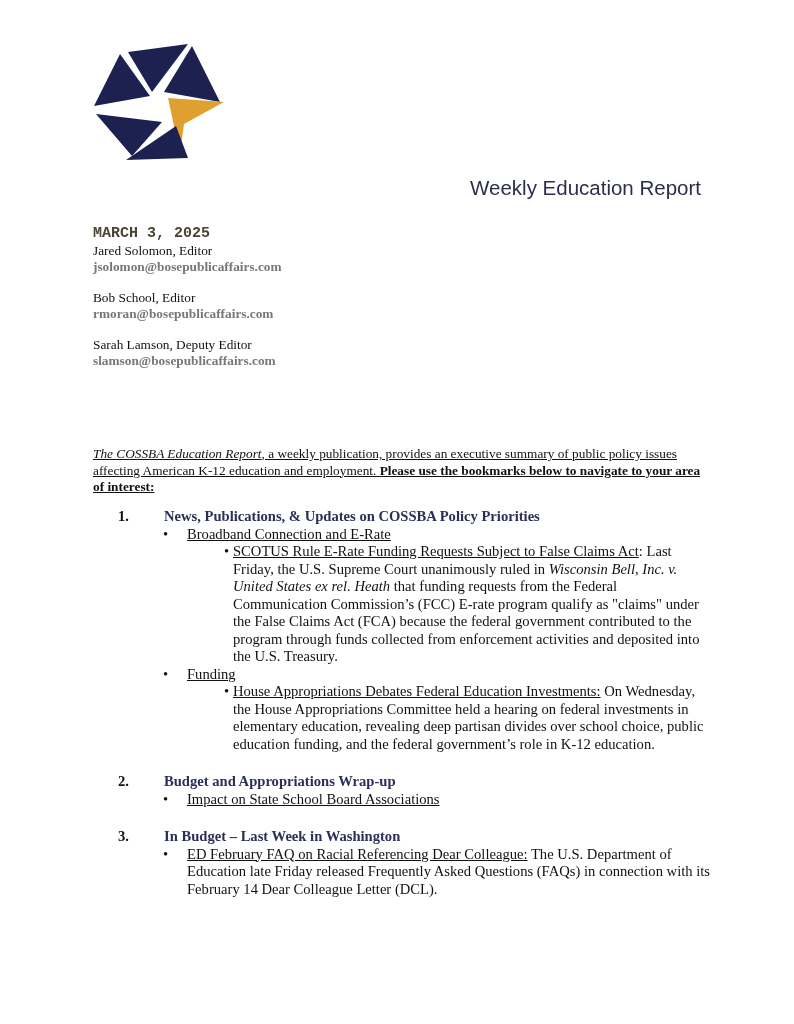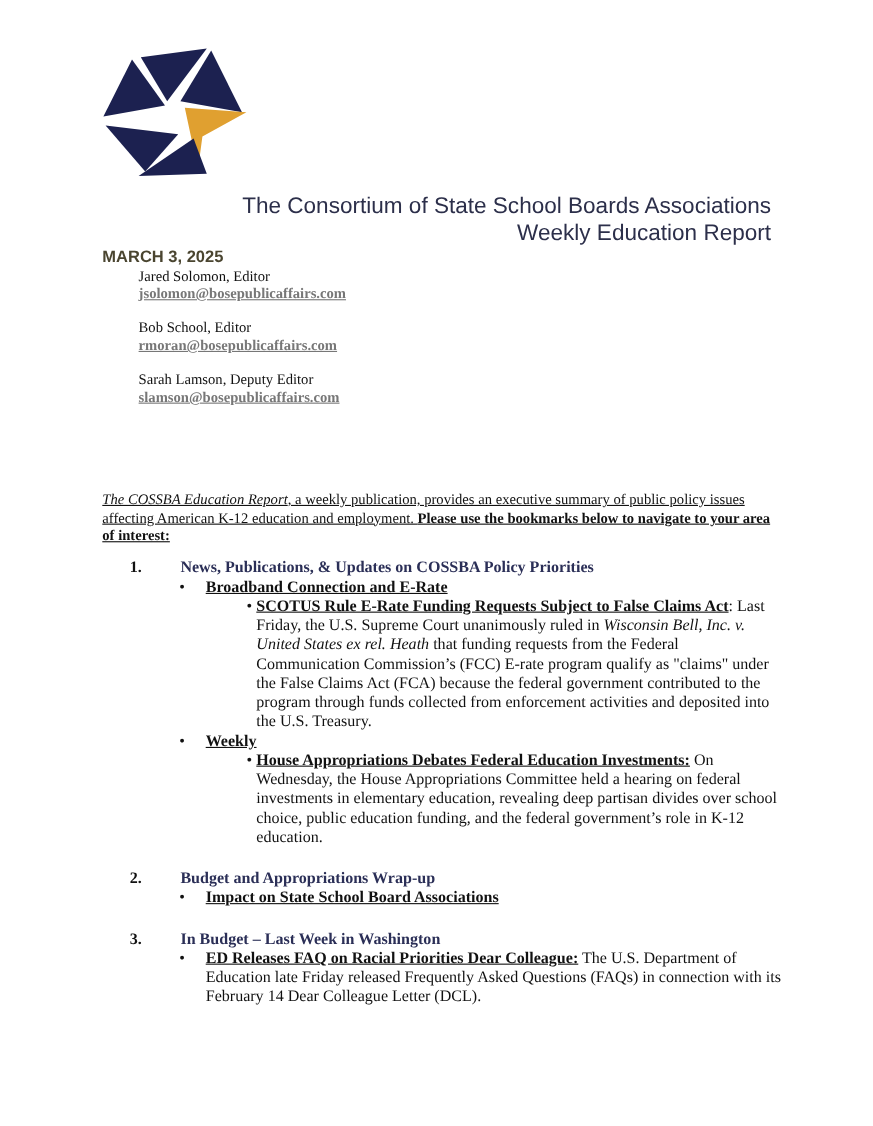"The Consortium of State School" div { html: <div>The Consortium of State School Boards Associations</div> -> none }
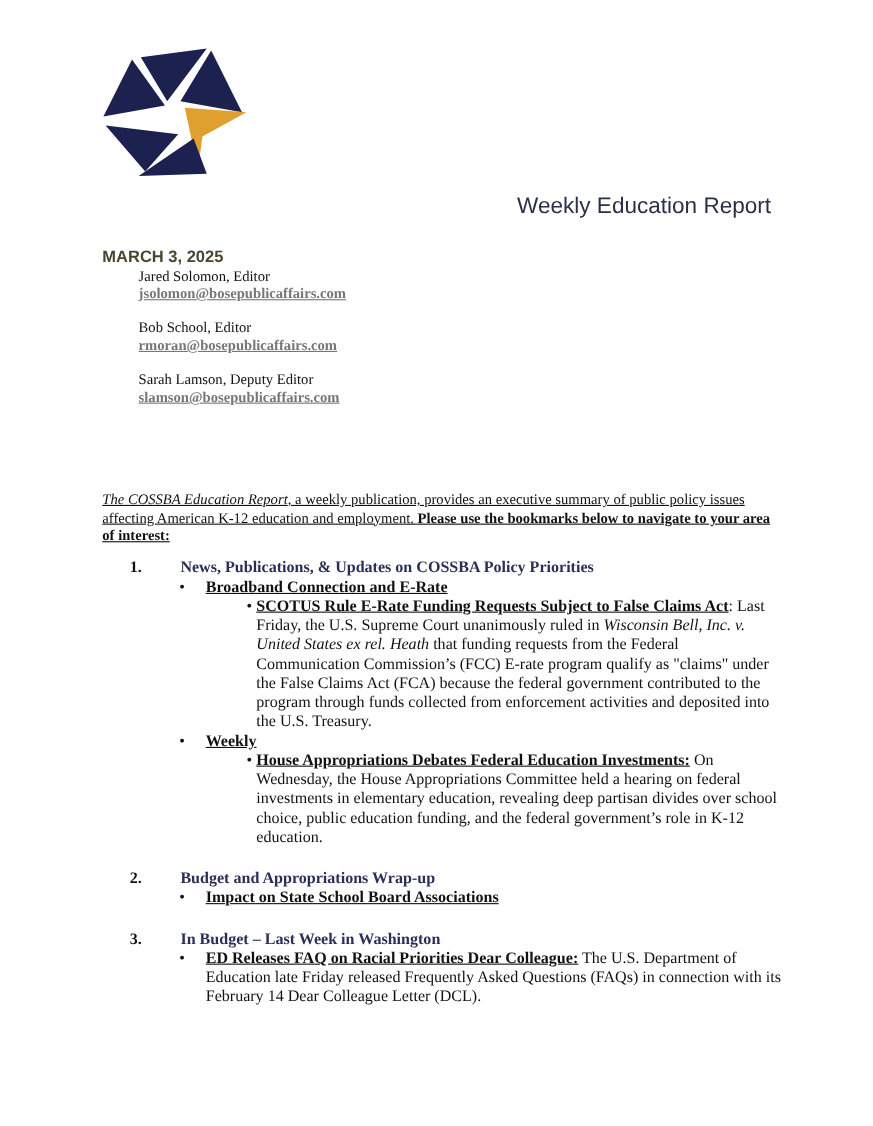"MARCH 3, 2025" .date { font-family: Liberation Sans, sans-serif -> Liberation Mono, monospace }
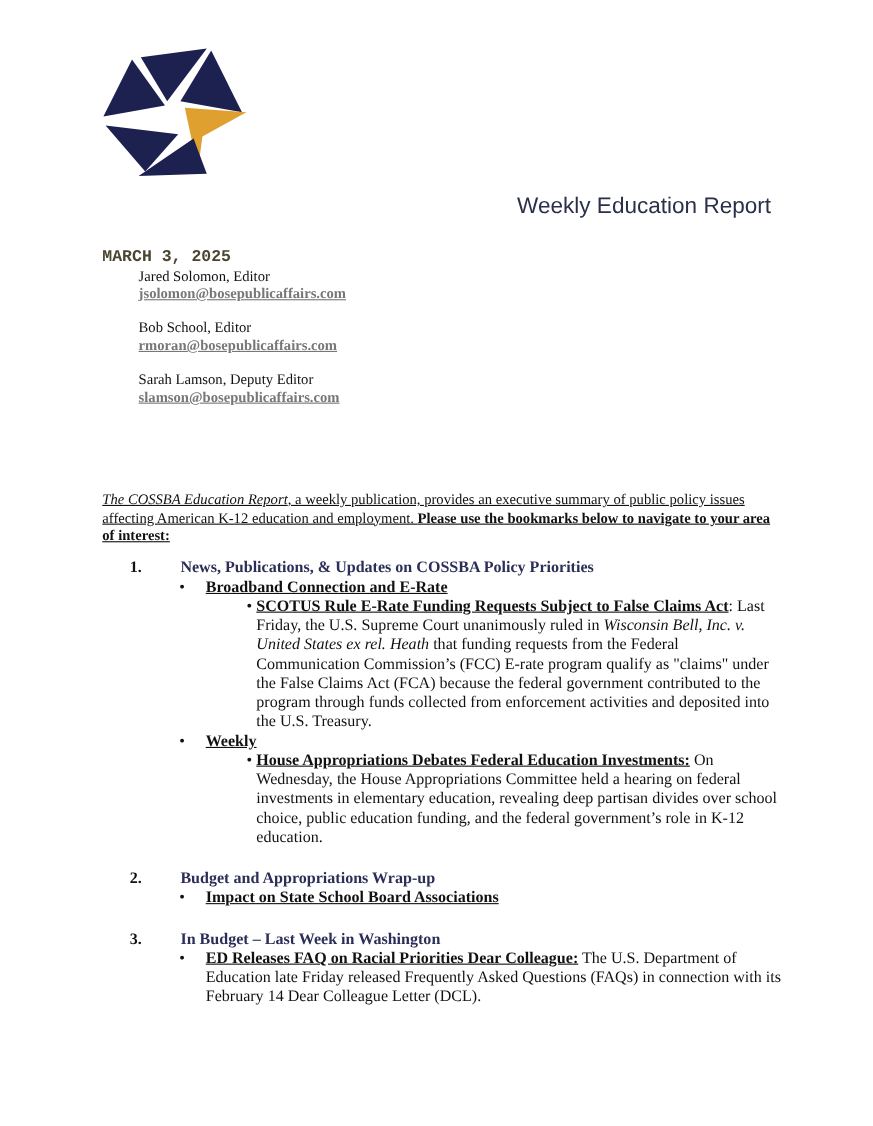"Jared Solomon, Editor" .editors { margin-left: 33px -> none }
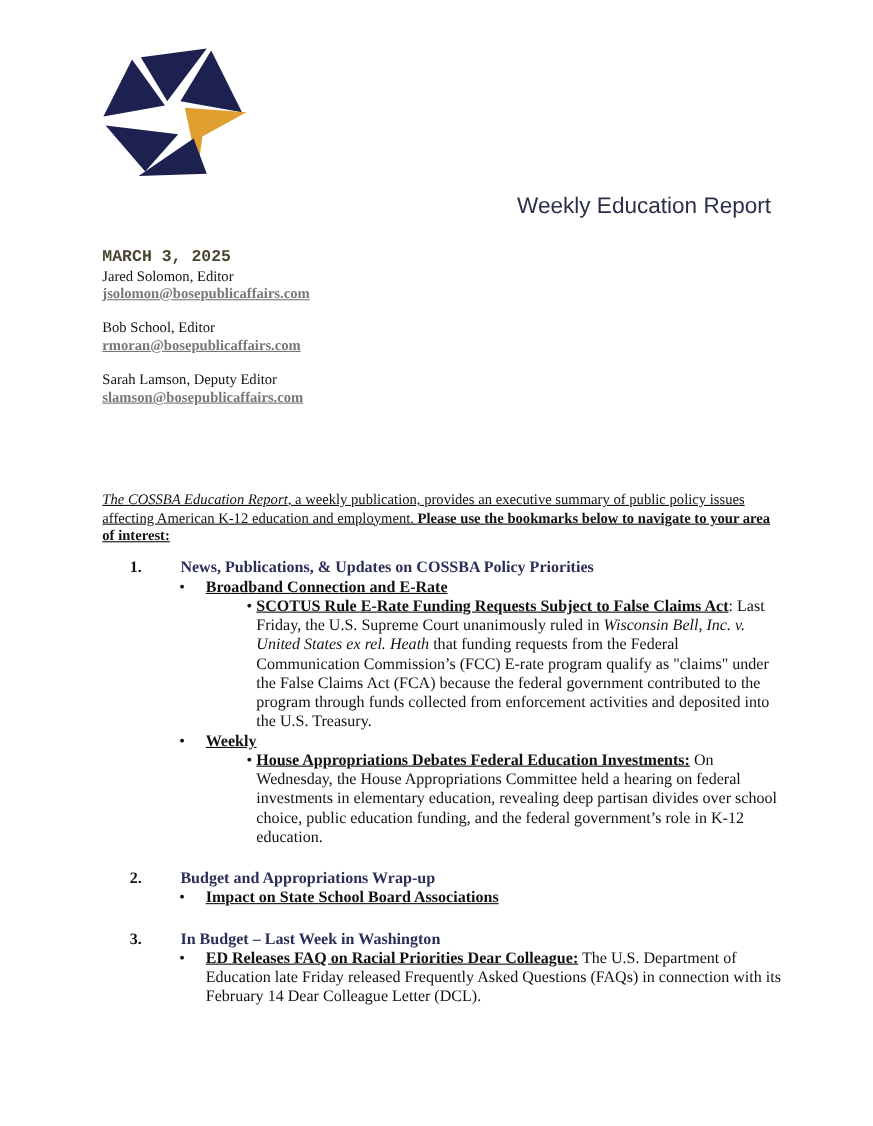"jsolomon@bosepublicaffairs.com" .email { text-decoration: underline -> none }
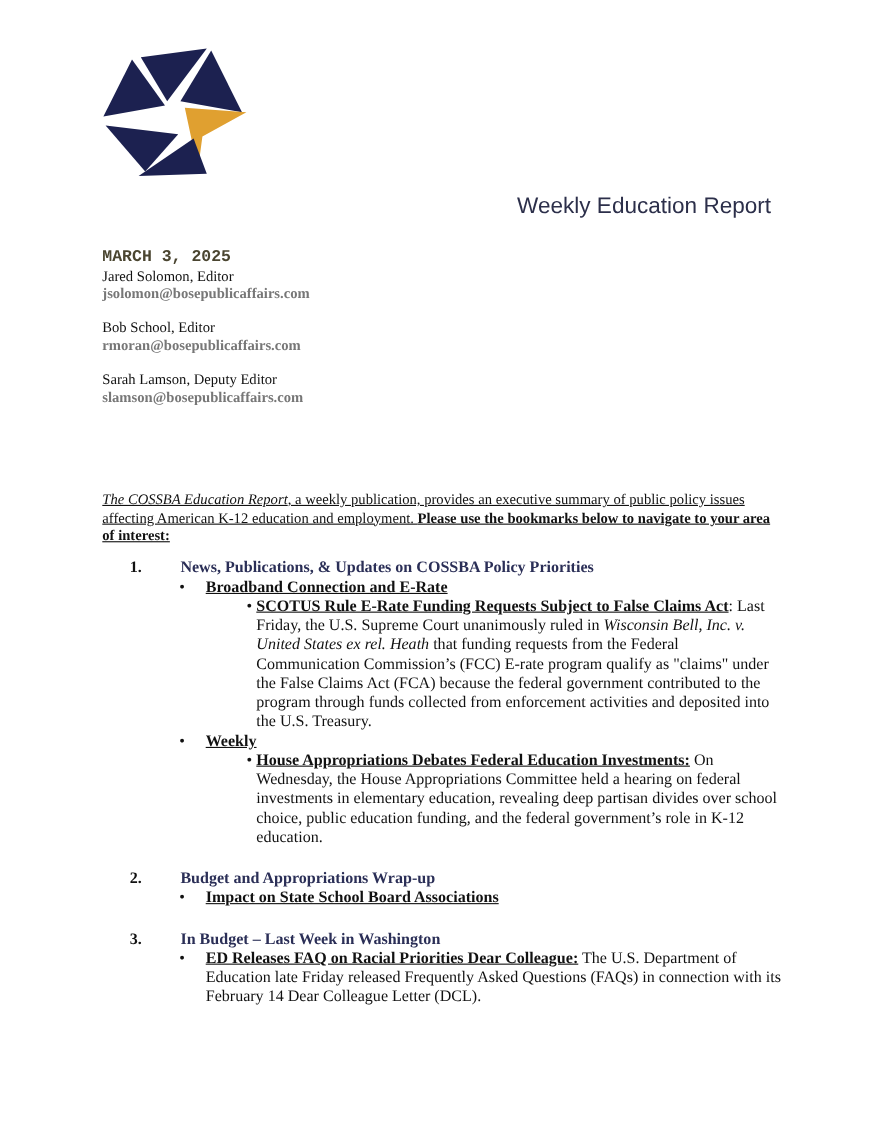"Broadband Connection and E-Rate" .u-bold { font-weight: bold -> normal }
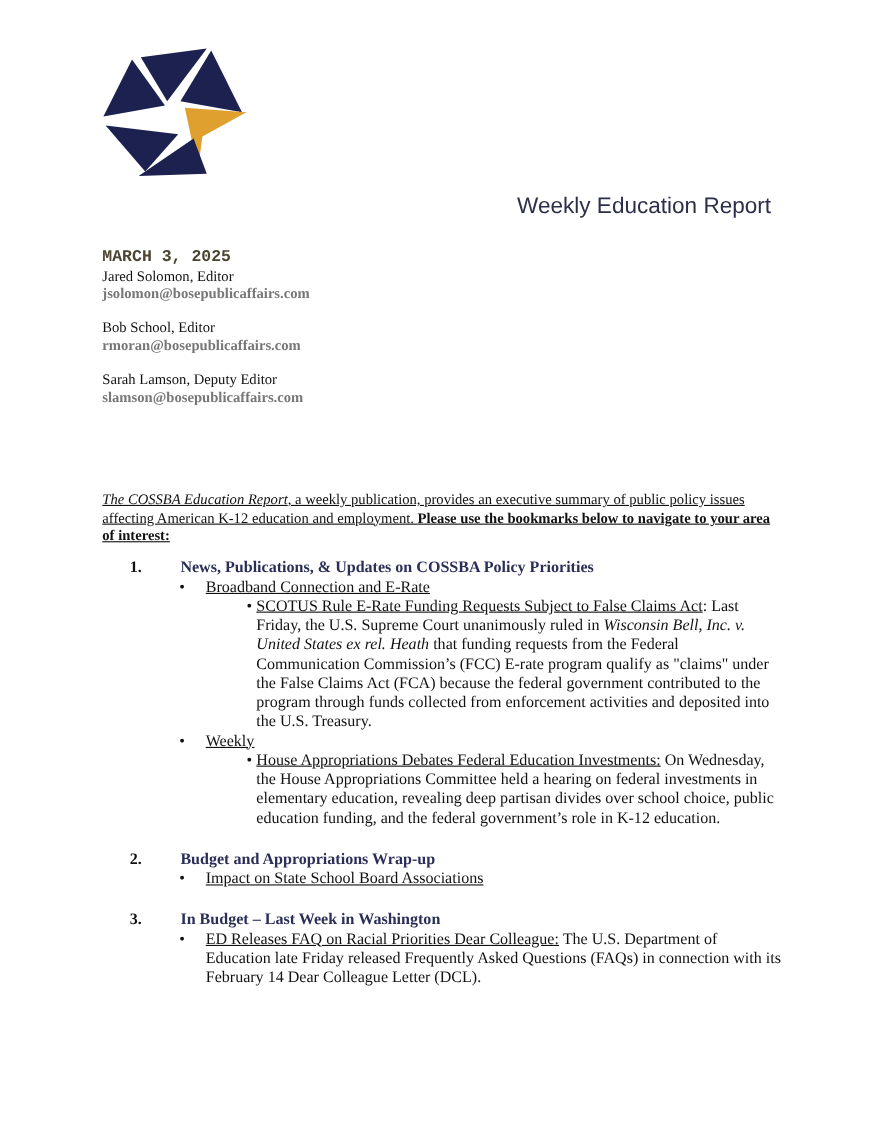"Weekly" a.u-bold { text: Weekly -> Funding }
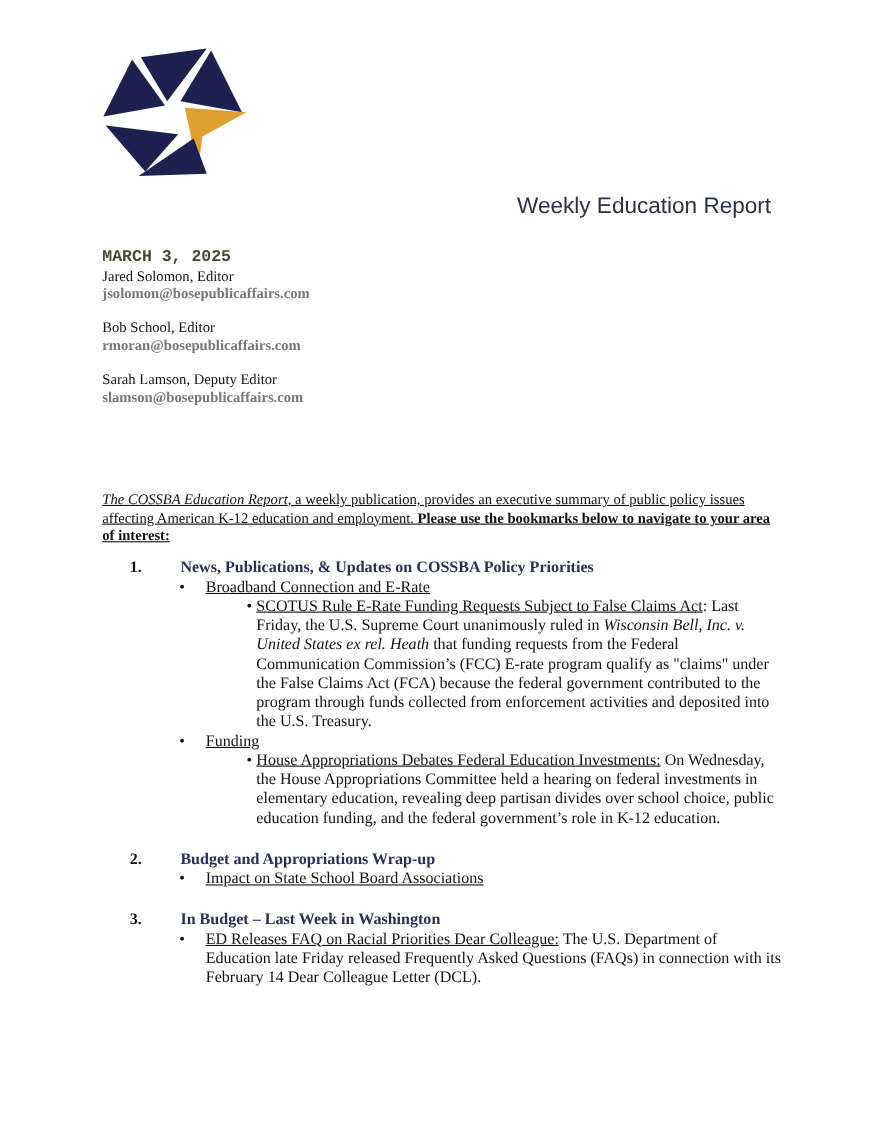"ED Releases FAQ on Racial" a.u-bold { text: Releases FAQ on Racial Priorities -> February FAQ on Racial Referencing }
